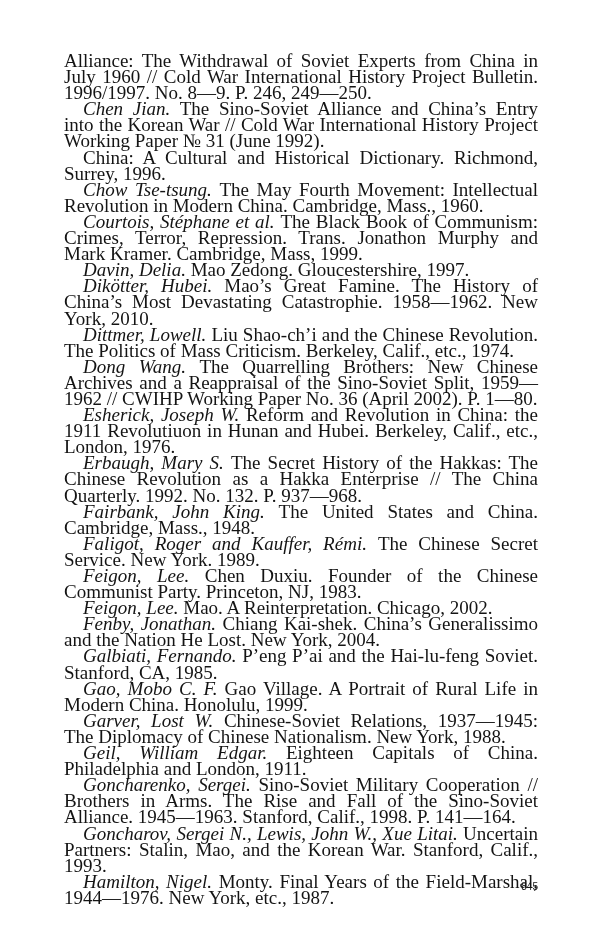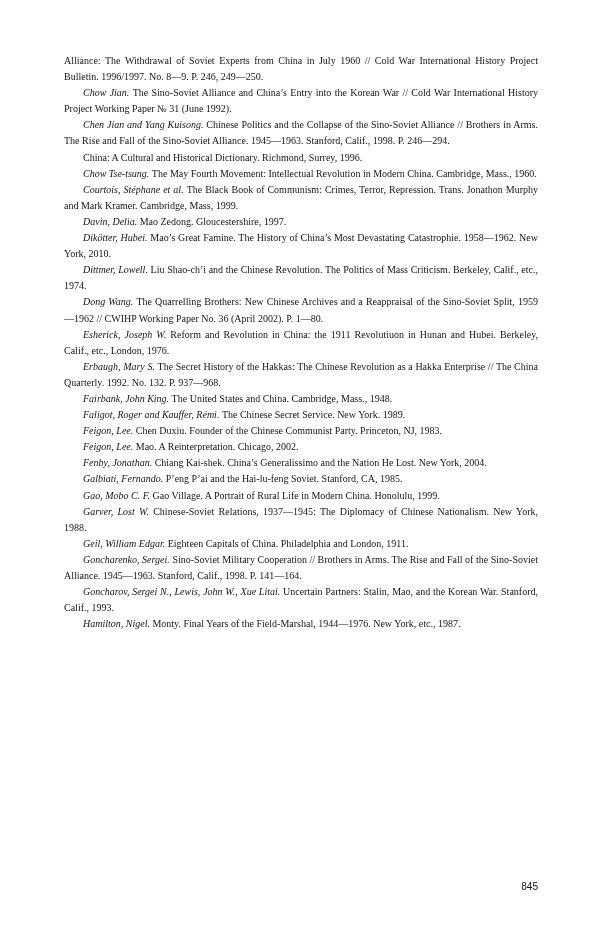"Alliance: The Withdrawal of Soviet" .text-block { font-size: 10px -> 19px }
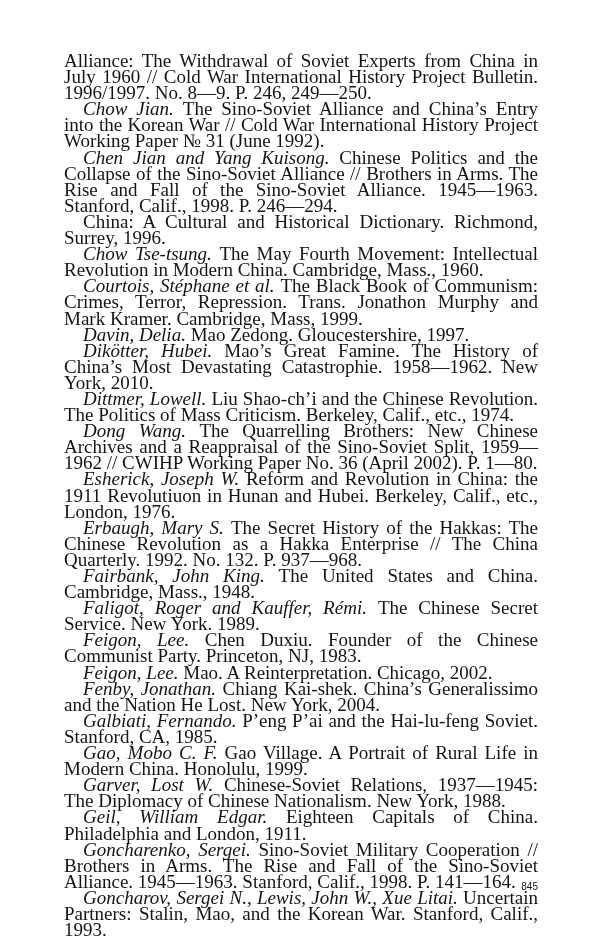"Chow Jian." span.author { text: Chow -> Chen }
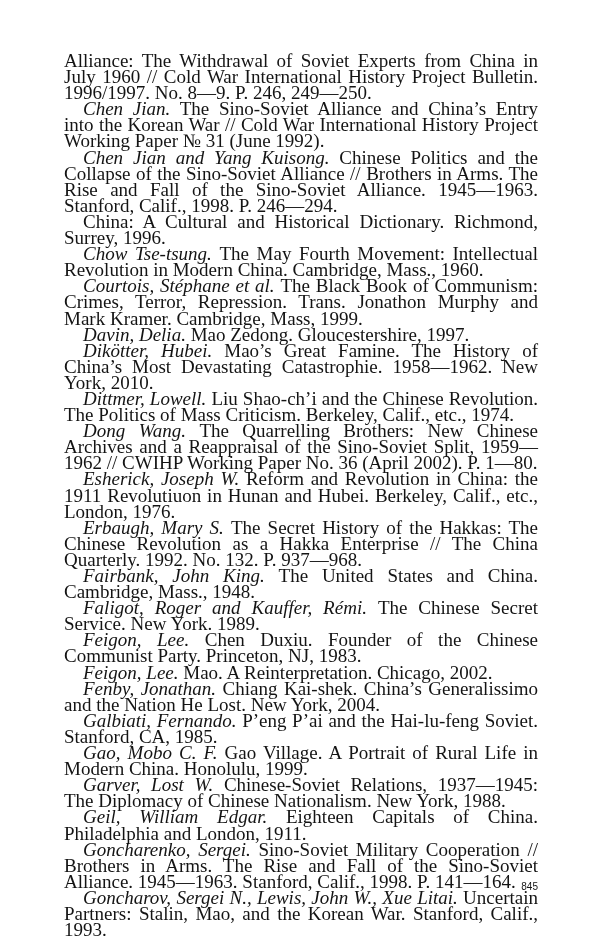"Chen Jian and Yang Kuisong." p.entry { html: <p><span>Chen Jian and Yang Kuisong. </span><span>Chinese Politics and the Collapse of the Sino-Soviet Alliance // Brothers in Arms. The Rise and Fall of the Sino-Soviet Alliance. 1945—1963. Stanford, Calif., 1998. P. 246—294.</span></p> -> none }
